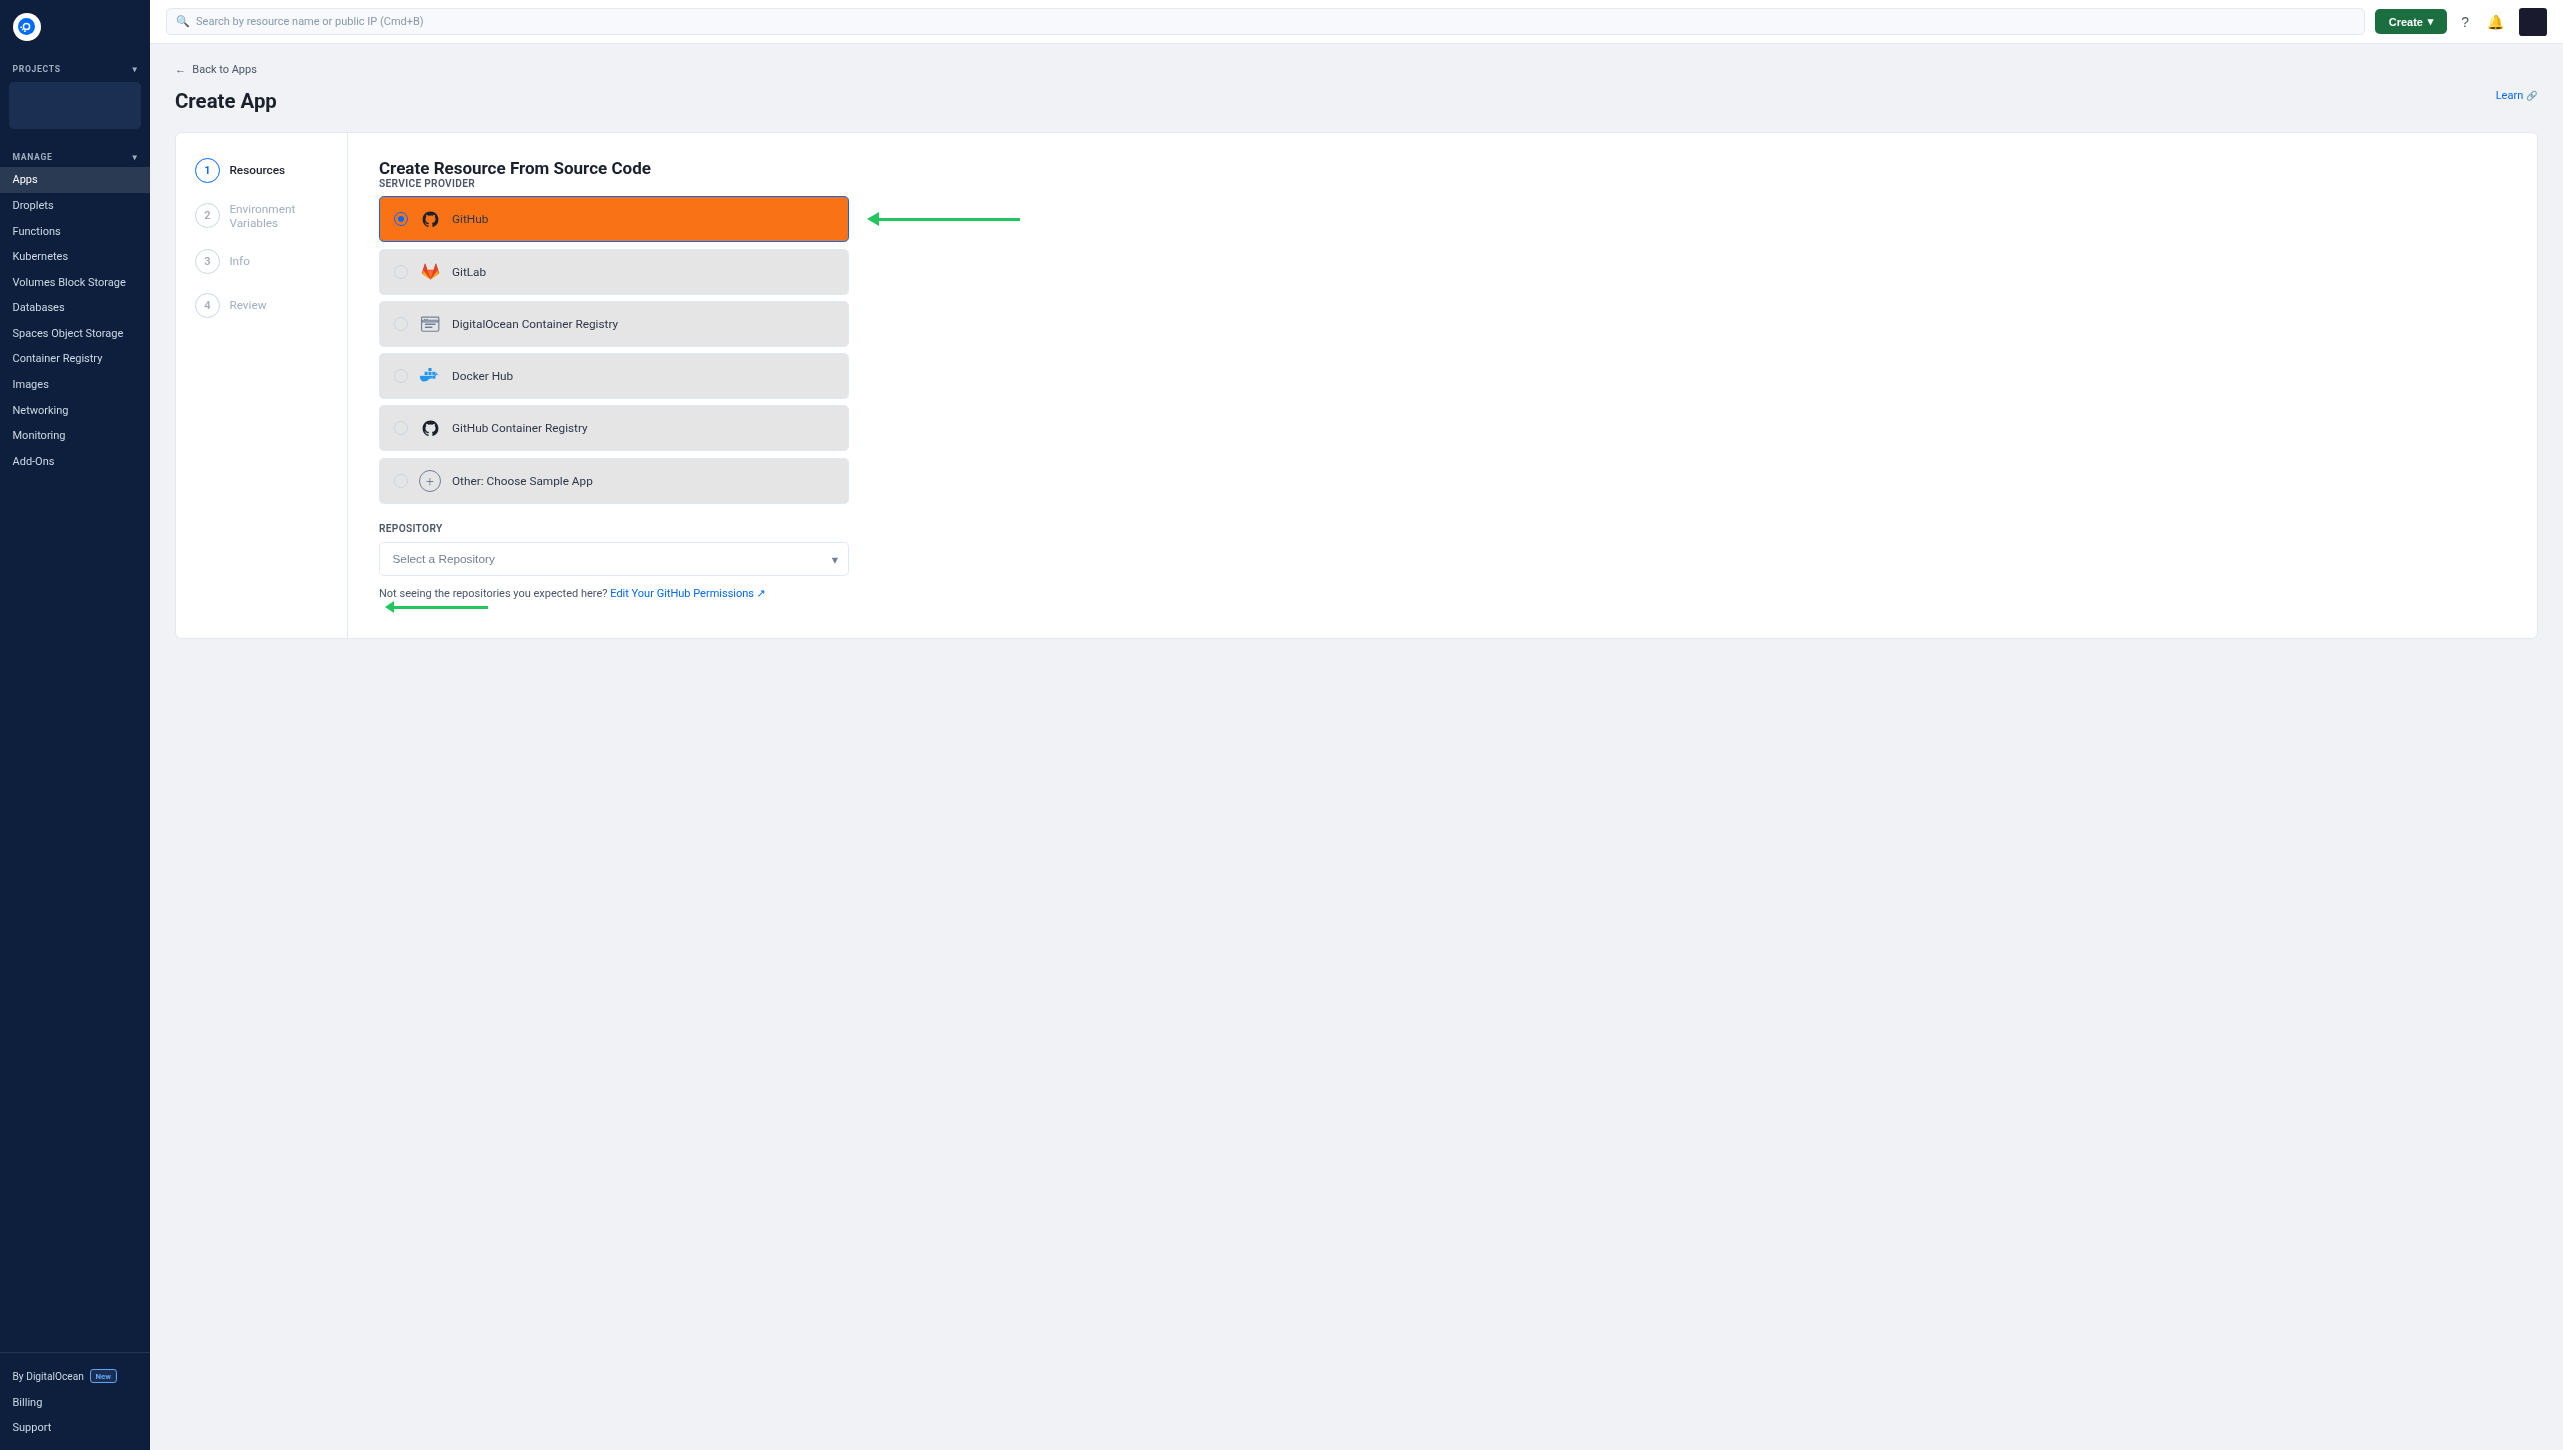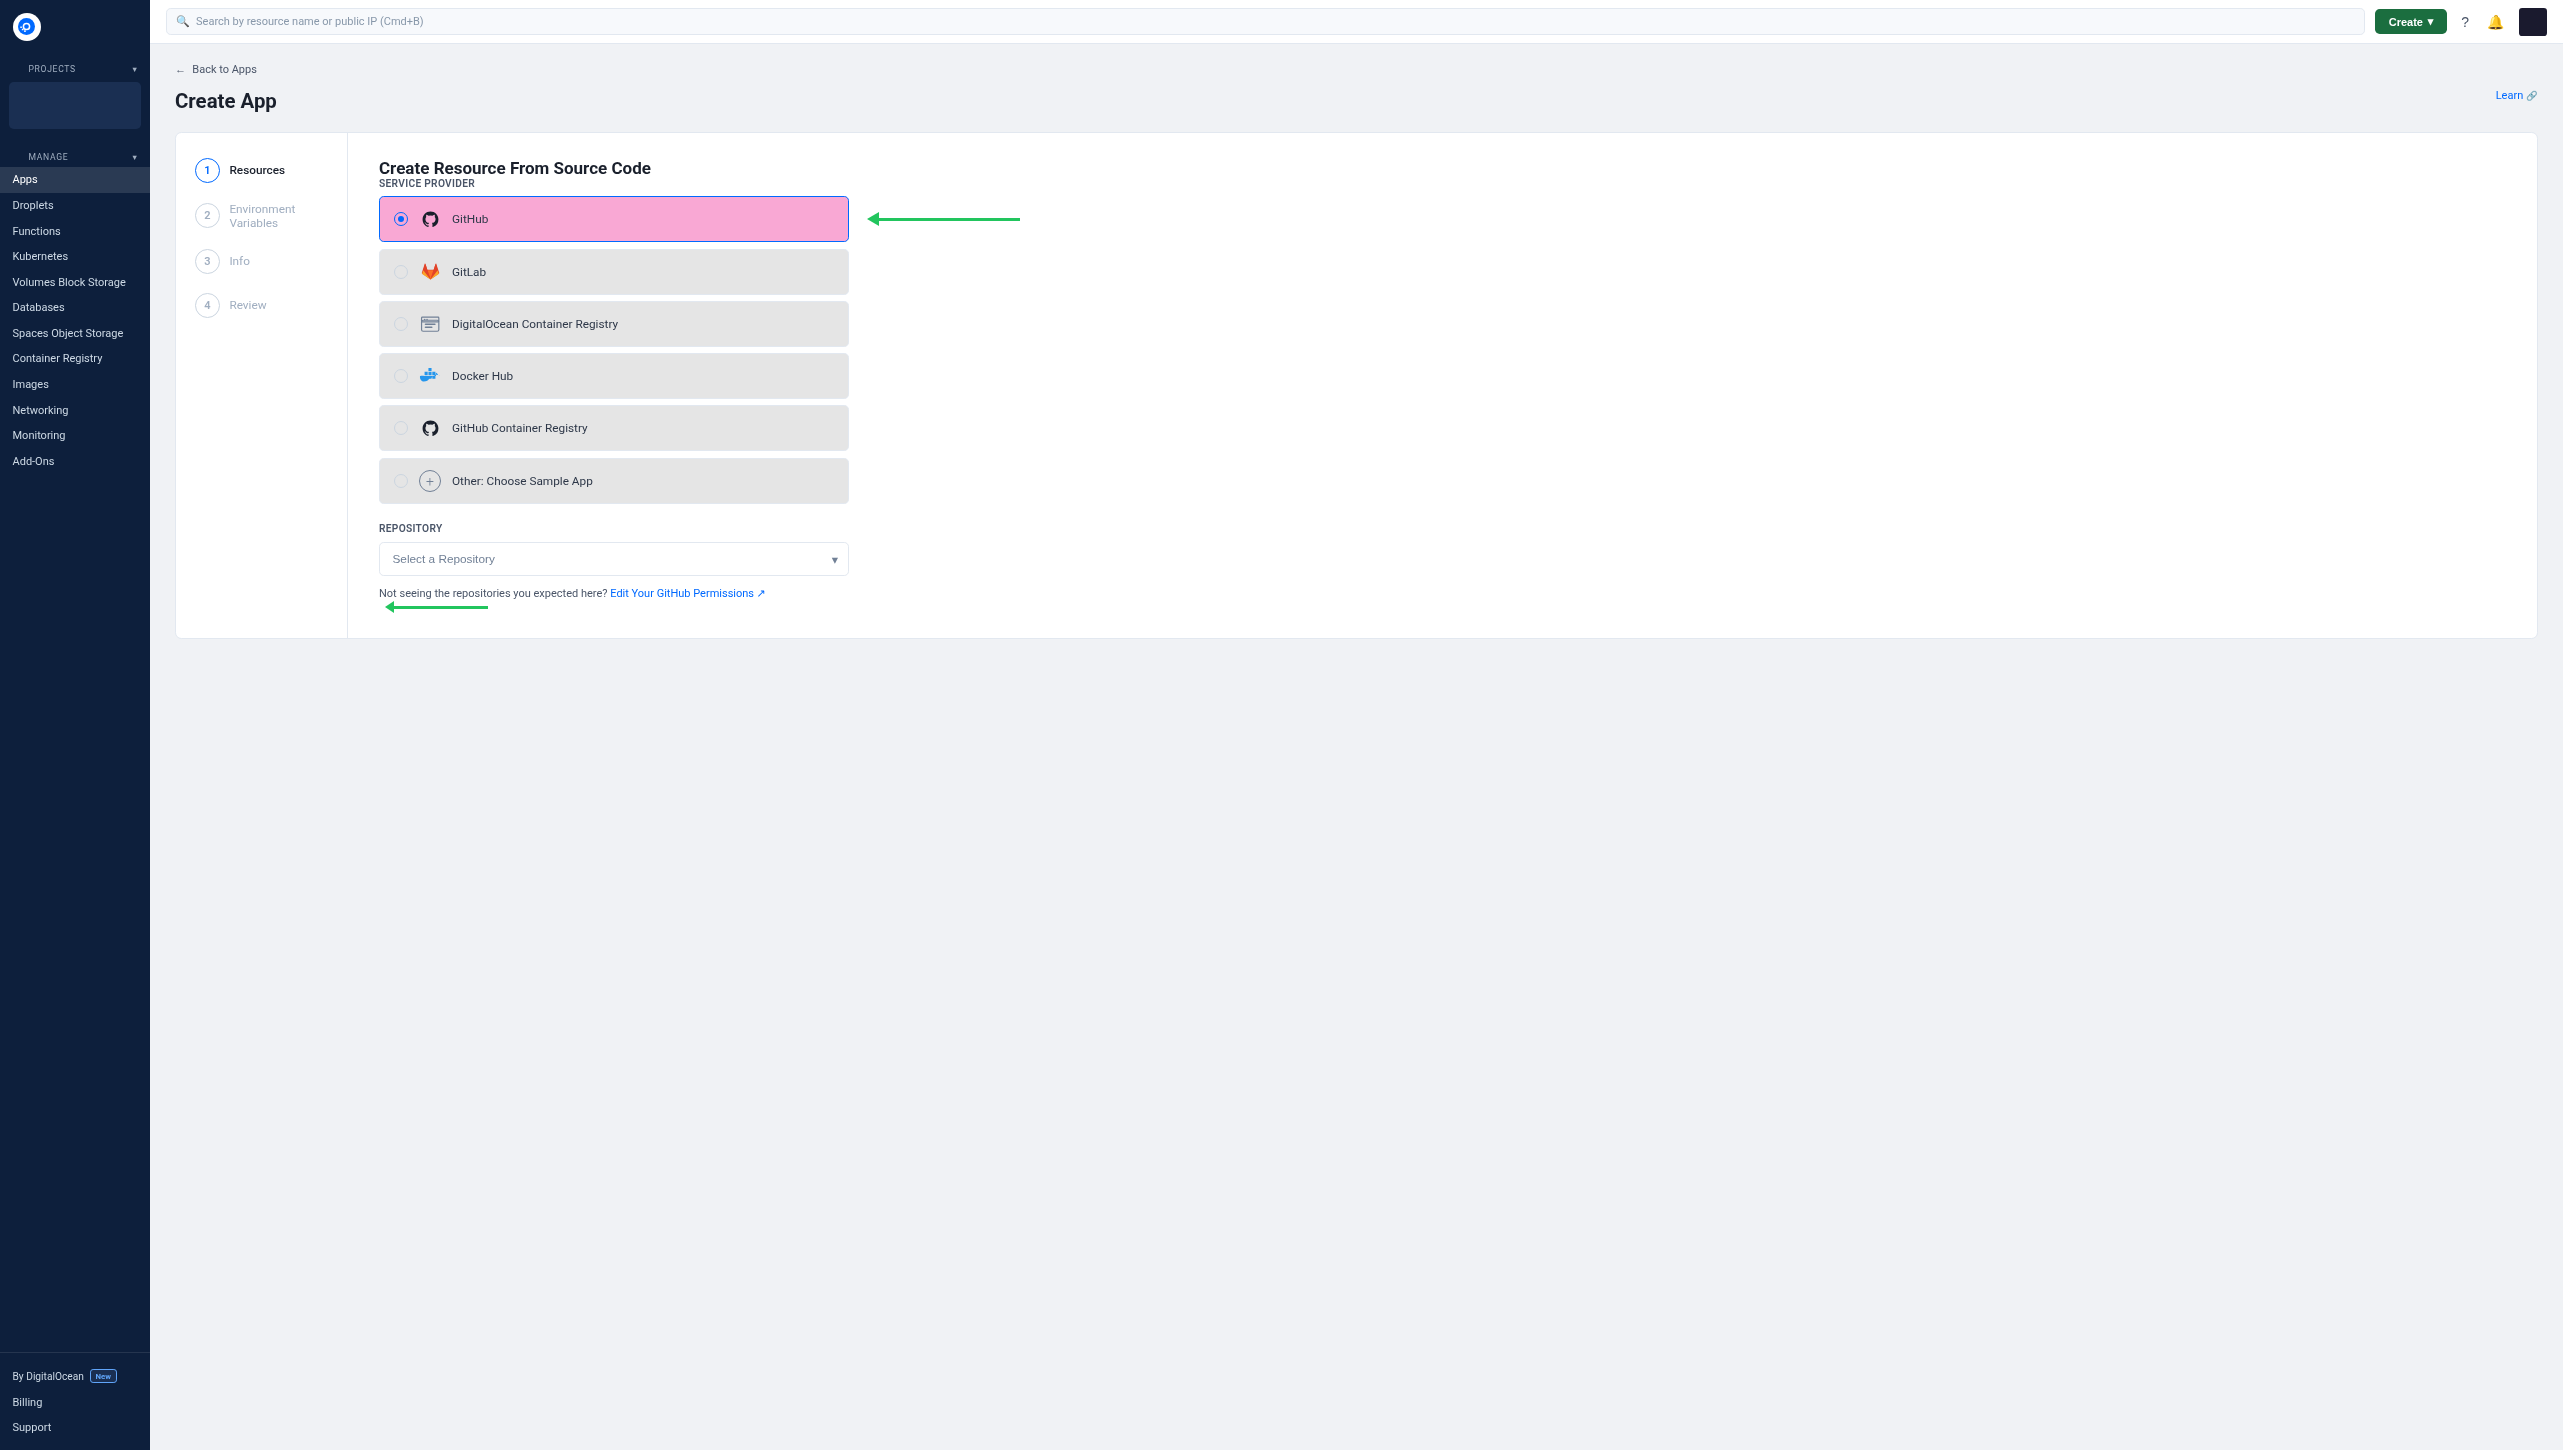"PROJECTS" .sidebar-section-header { font-weight: 400 -> 700; margin-left: 16px -> none }
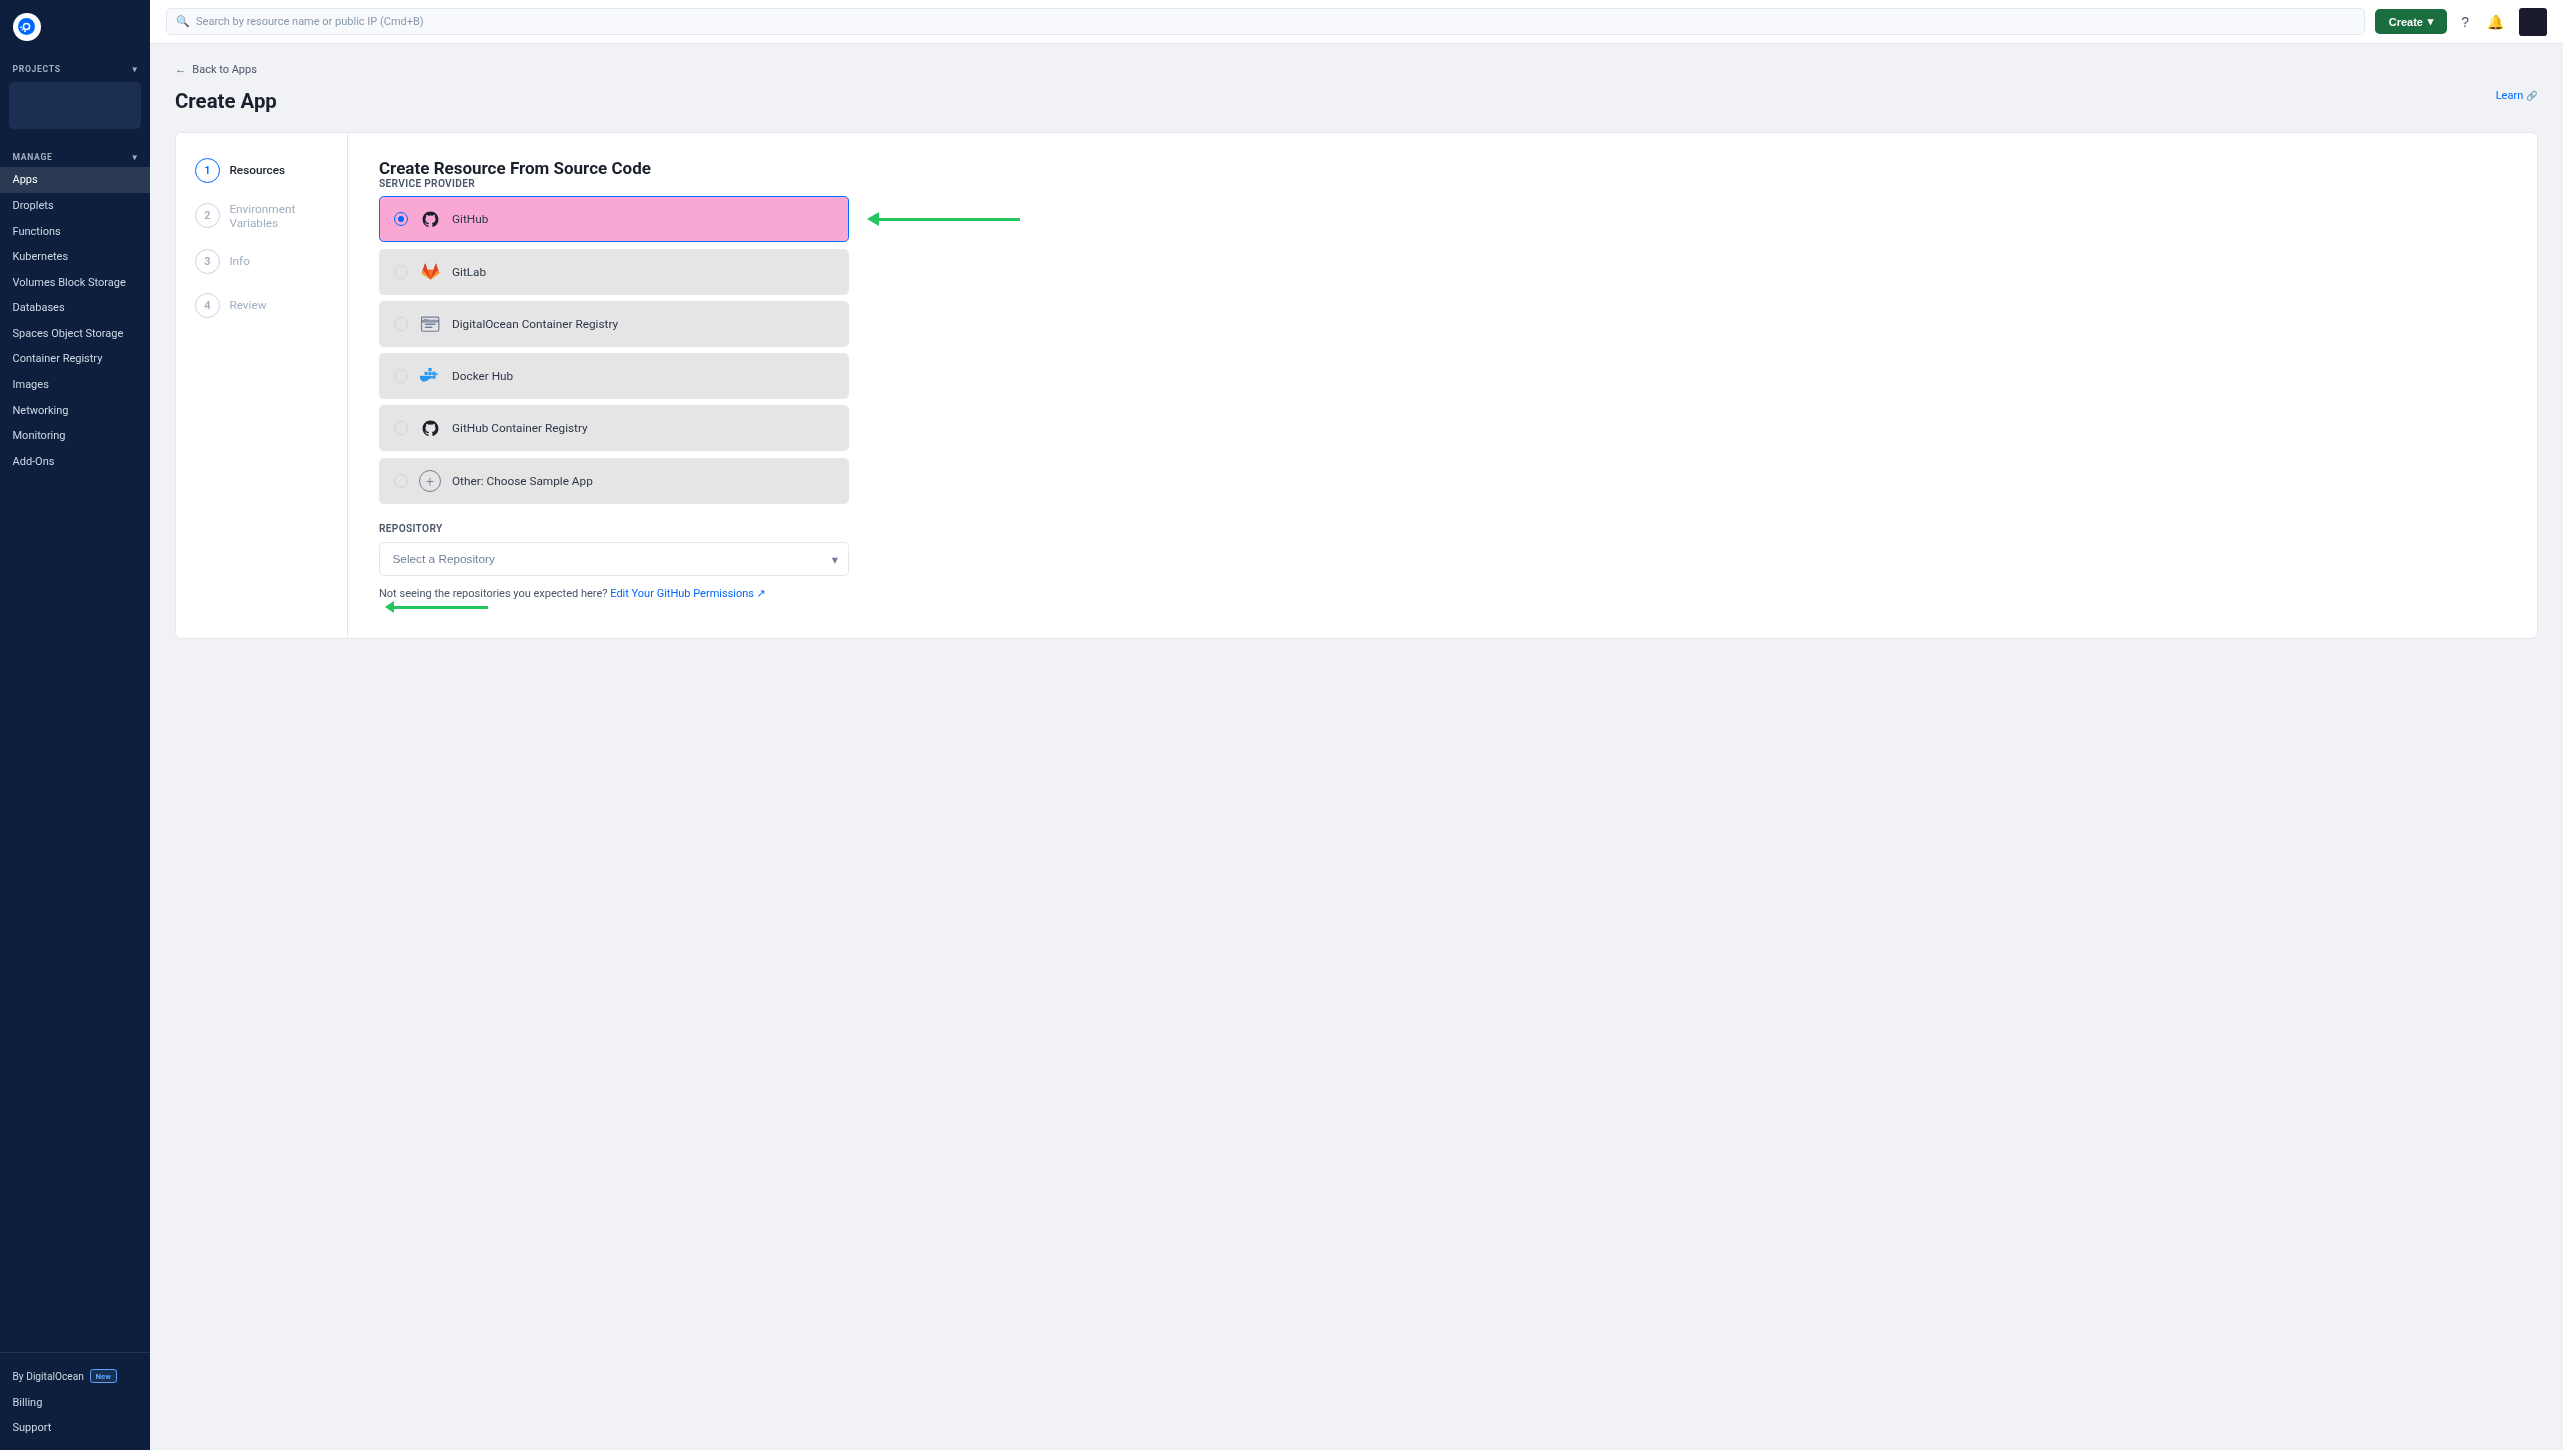"GitHub" .provider-option.selected { background: #f9a8d4 -> #f97316 }
